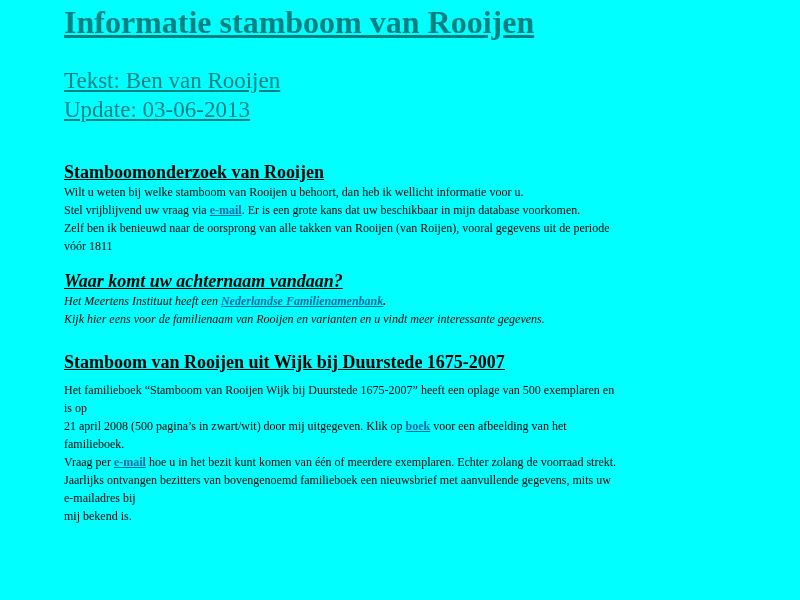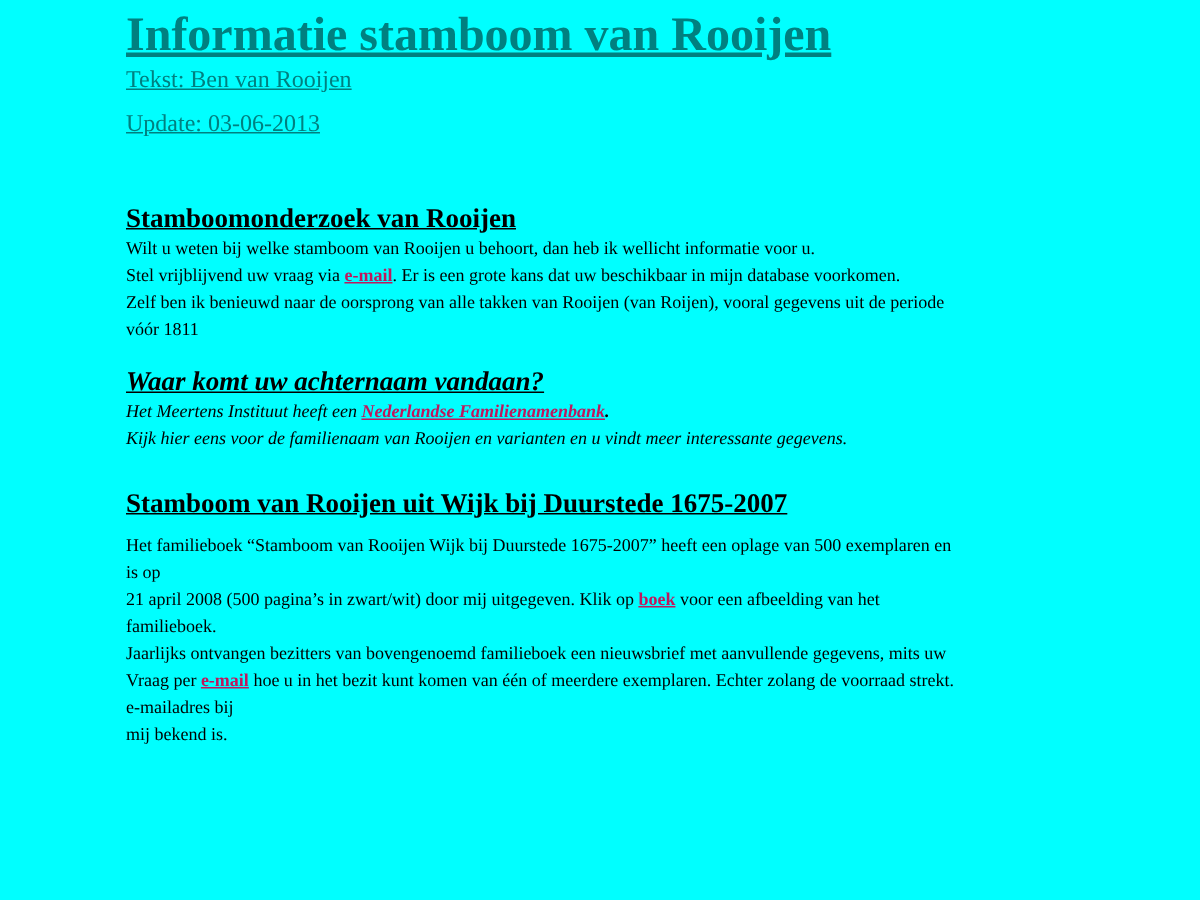"Informatie stamboom van Rooijen" .page { padding: 5px 8px 0 84px -> 5px 8px 0 64px }
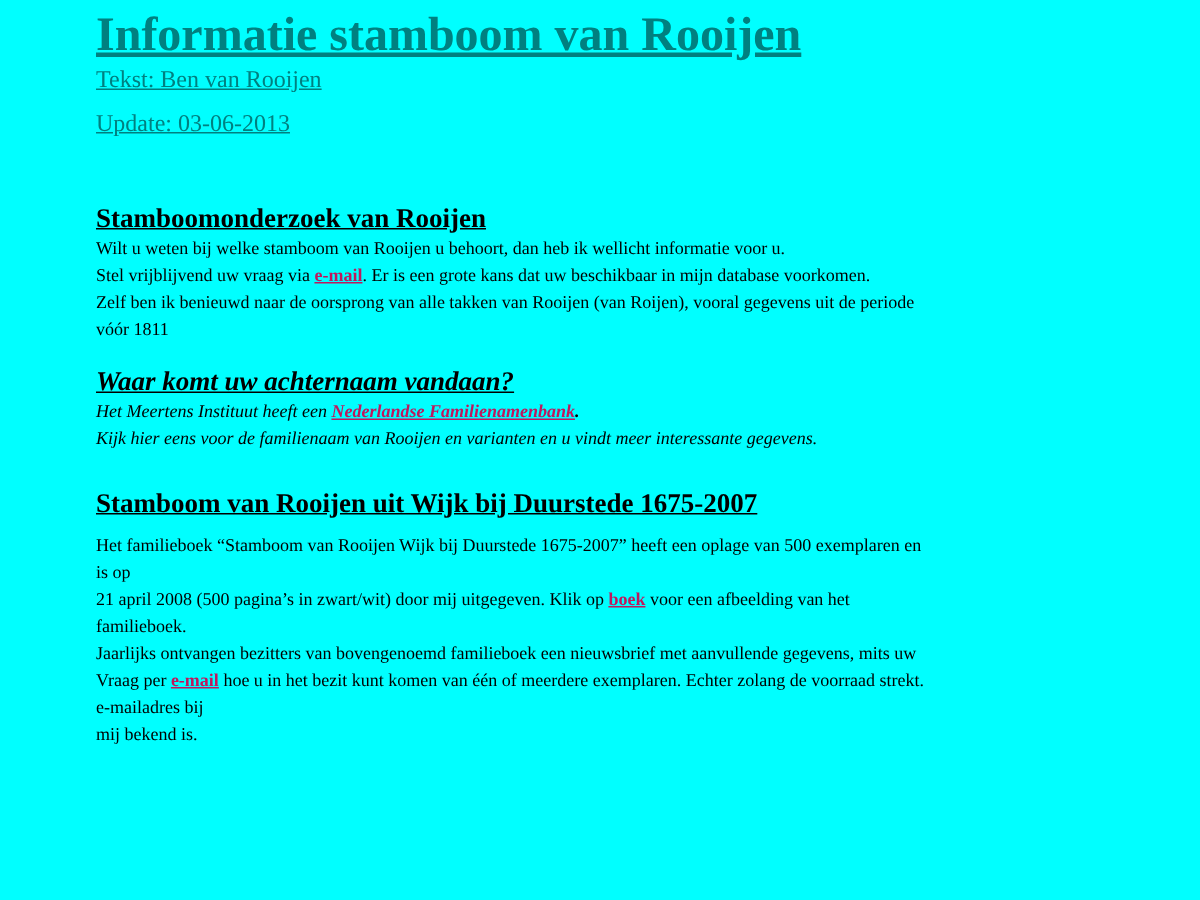"Tekst: Ben van Rooijen" .subtitle { font-size: 16px -> 23px; margin-top: none -> 27px }
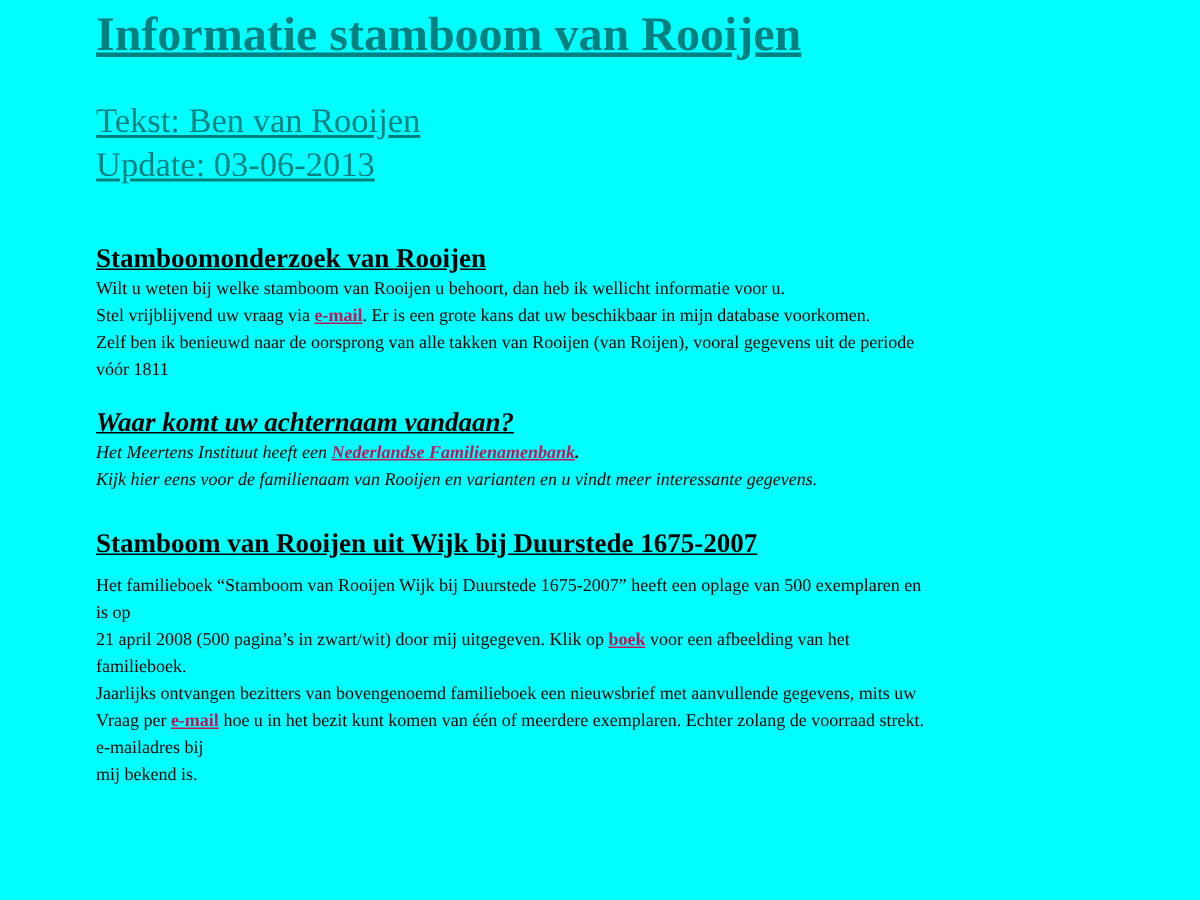"e-mail" a.lnk { color: #be185d -> #0369a1 }
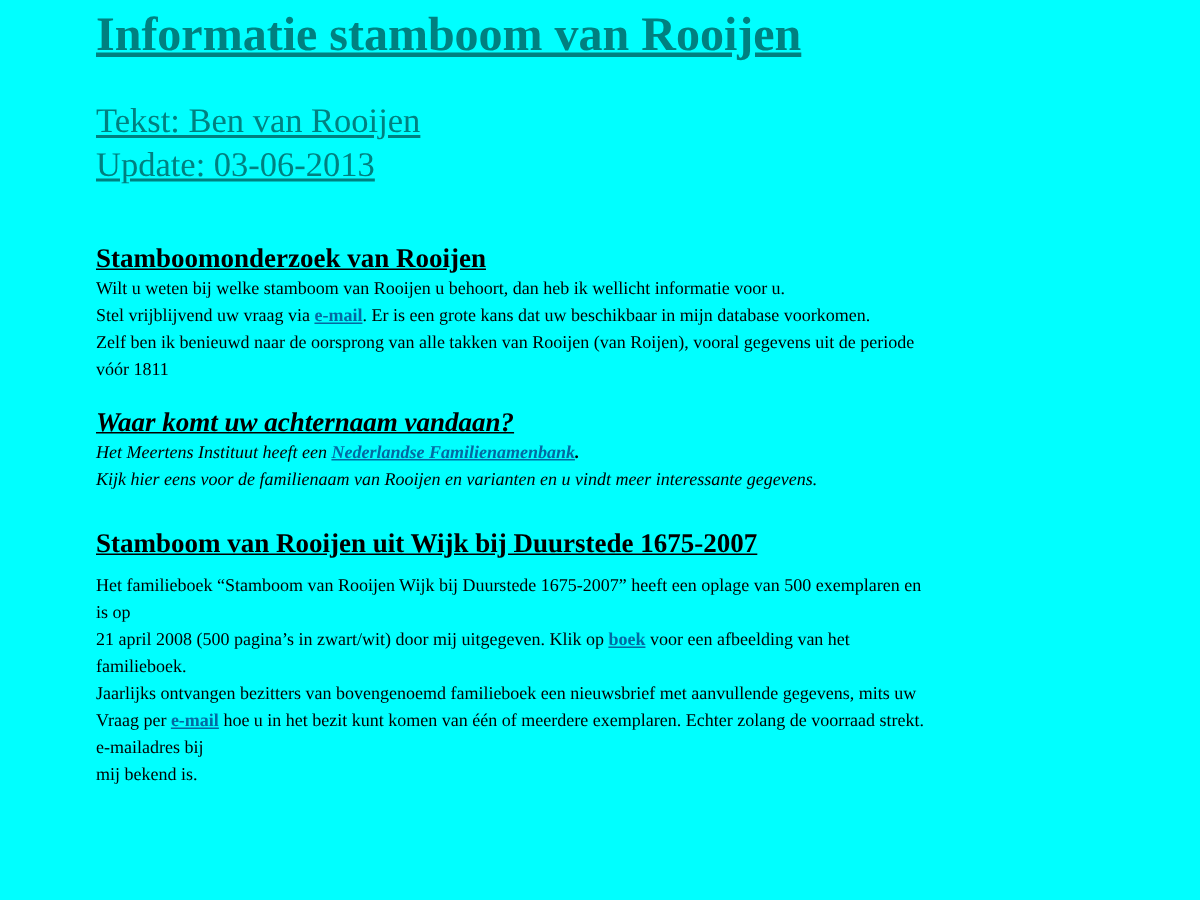"Jaarlijks ontvangen bezitters van" div.line { order: before "Vraag per e-mail hoe u" -> after "Vraag per e-mail hoe u" }
